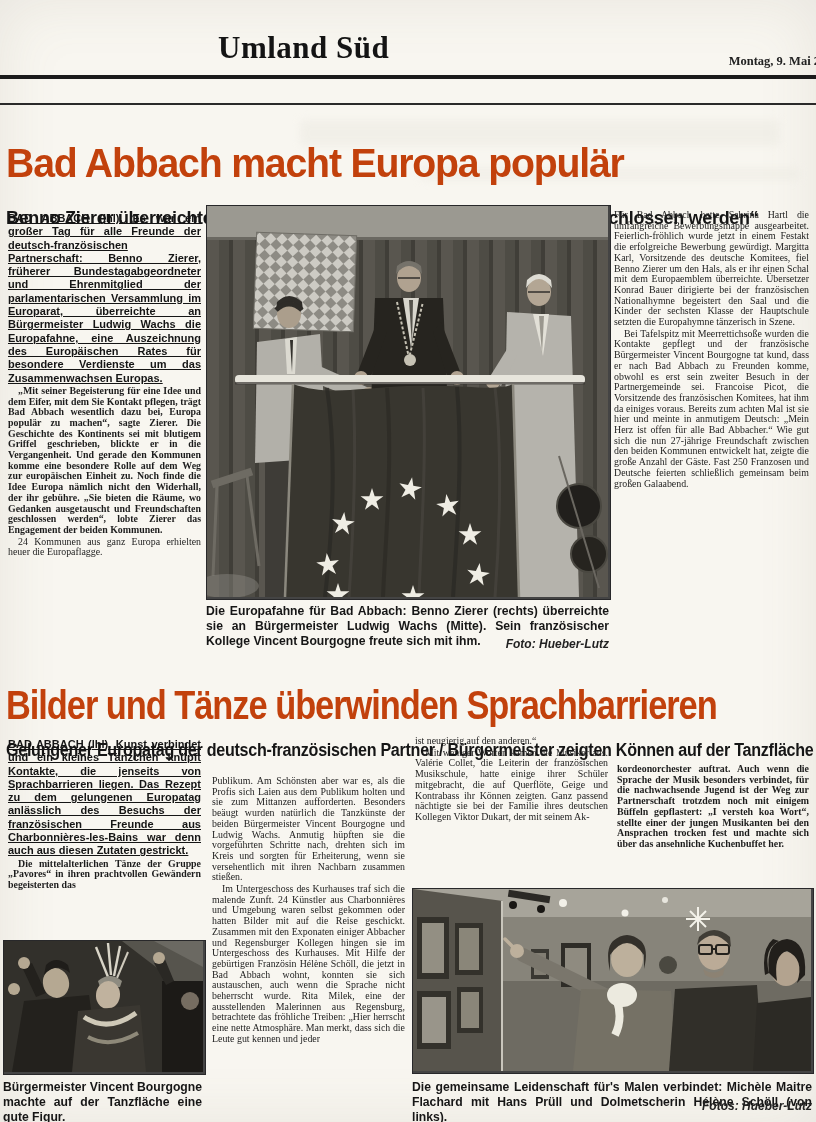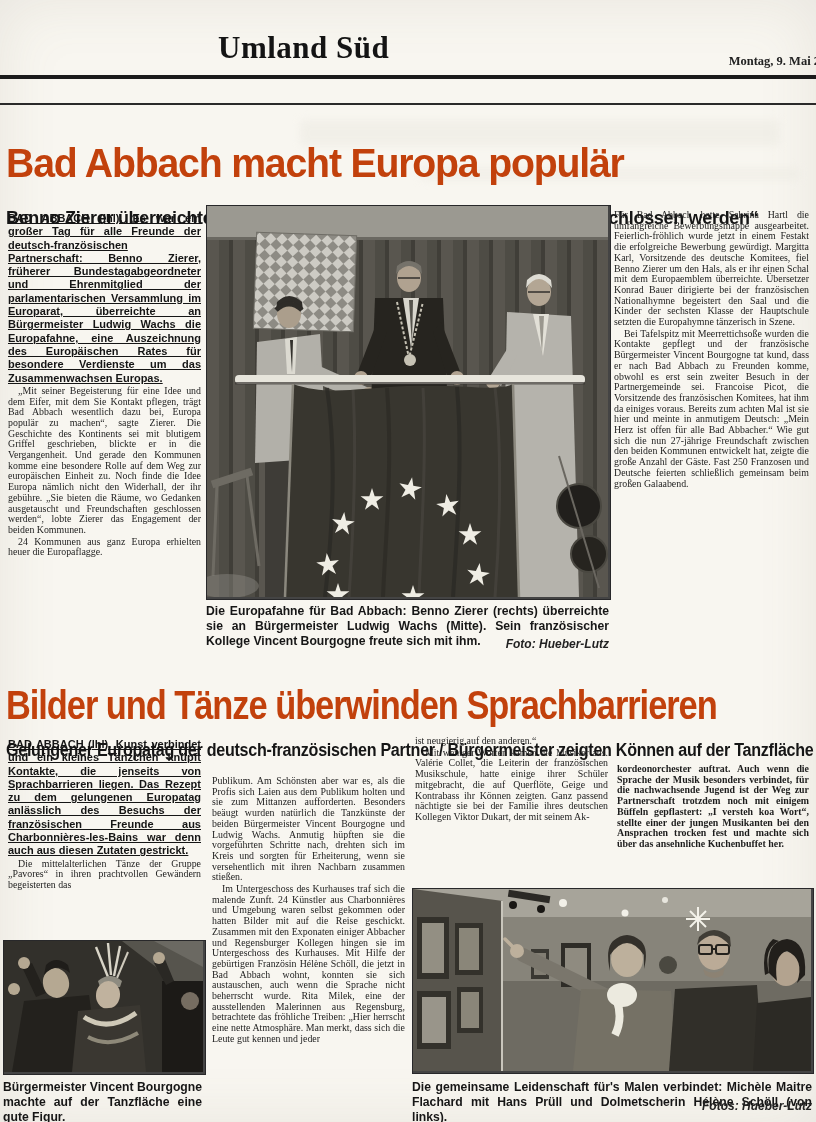"„Mit seiner Begeisterung für eine" .col p.gap { font-weight: none -> bold }
